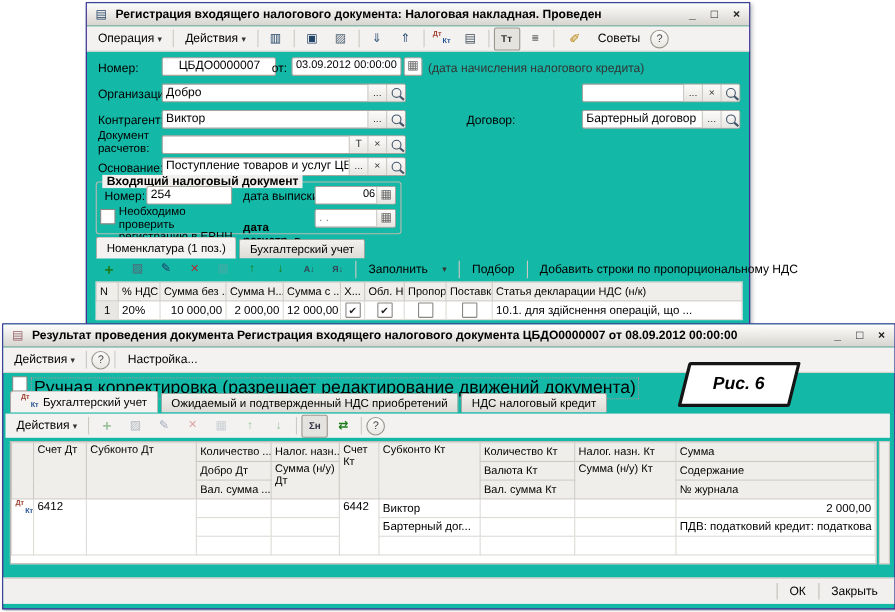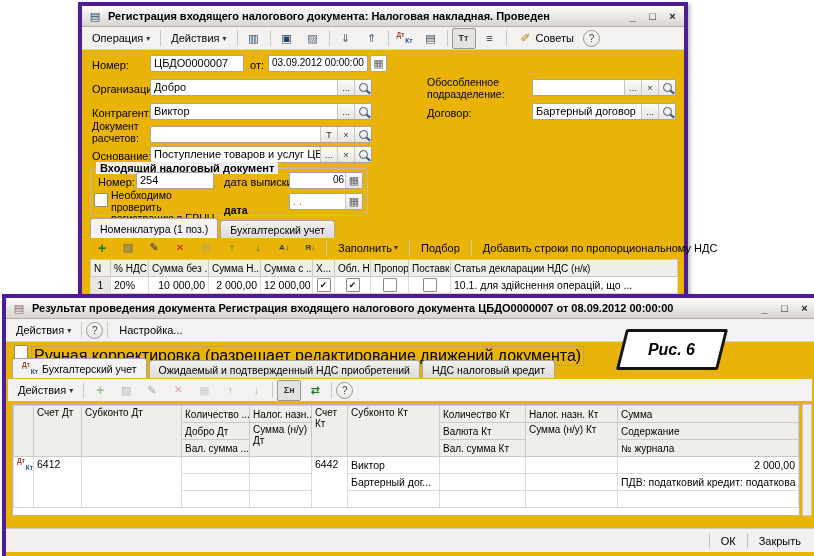"Регистрация входящего налогового" .window { background: #eab308 -> #14b8a6; border: 4px solid #4c1d95 -> 1px solid #4c1d95 }
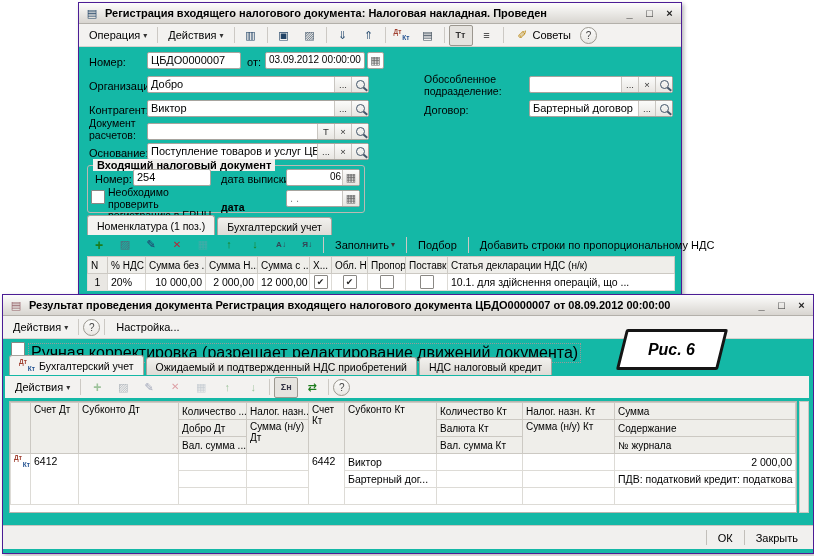"Советы" .textbtn { gap: 2px -> 13px }
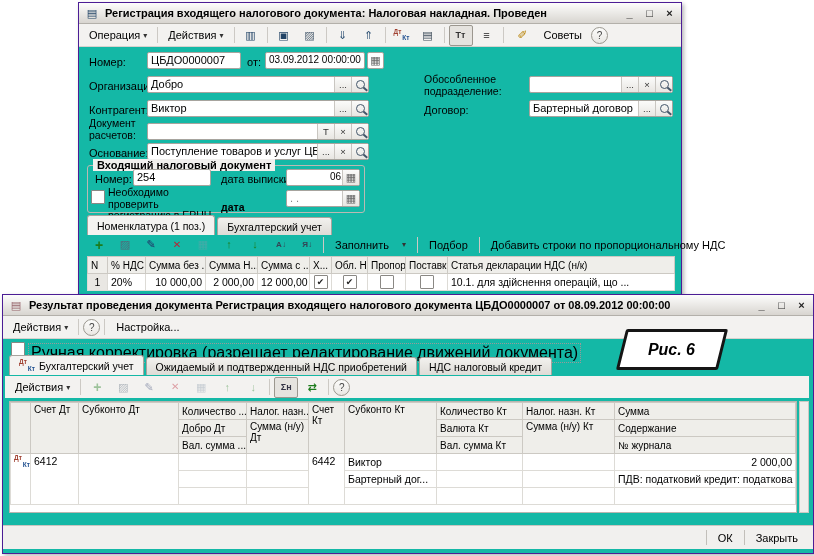"ЦБДО0000007" div.field { text-align: none -> center; width: 94px -> 104px }
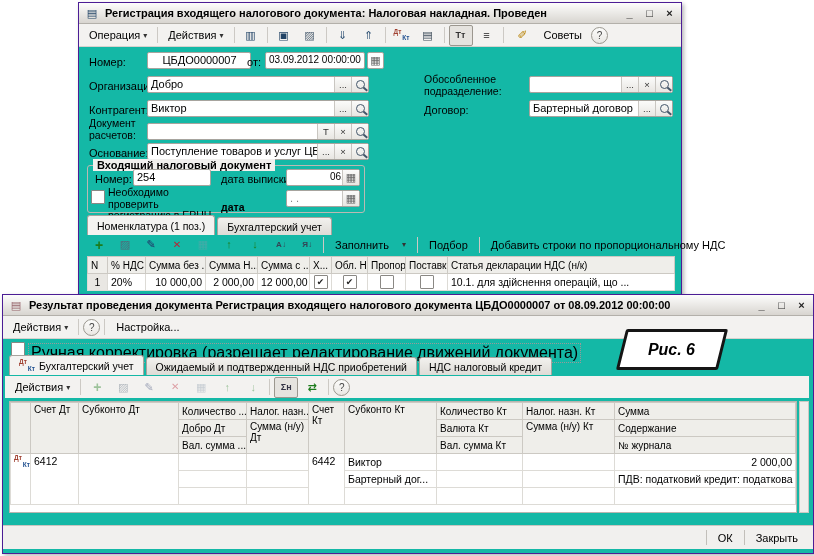"(дата начисления налогового кредита)" span.lbl { html: none -> <span>(дата начисления налогового кредита)</span> }
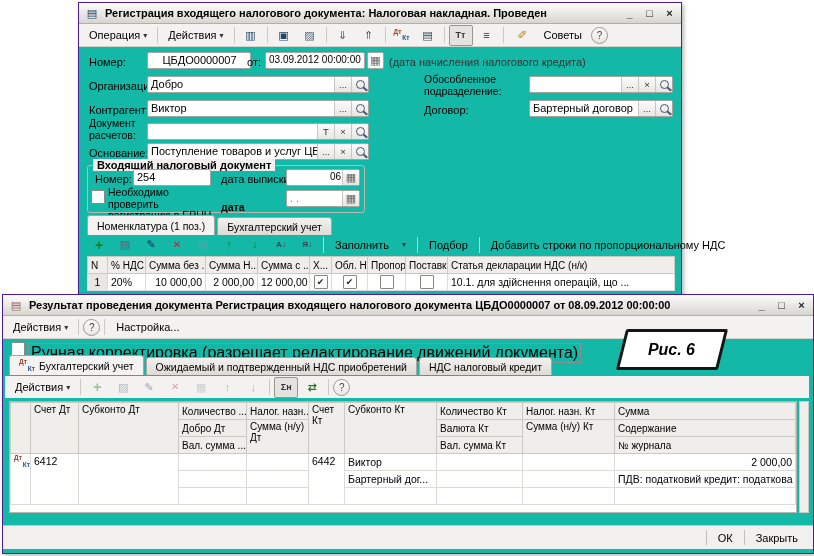"Обособленное подразделение:" span.lbl2 { html: <span>Обособленное подразделение:</span> -> none }
